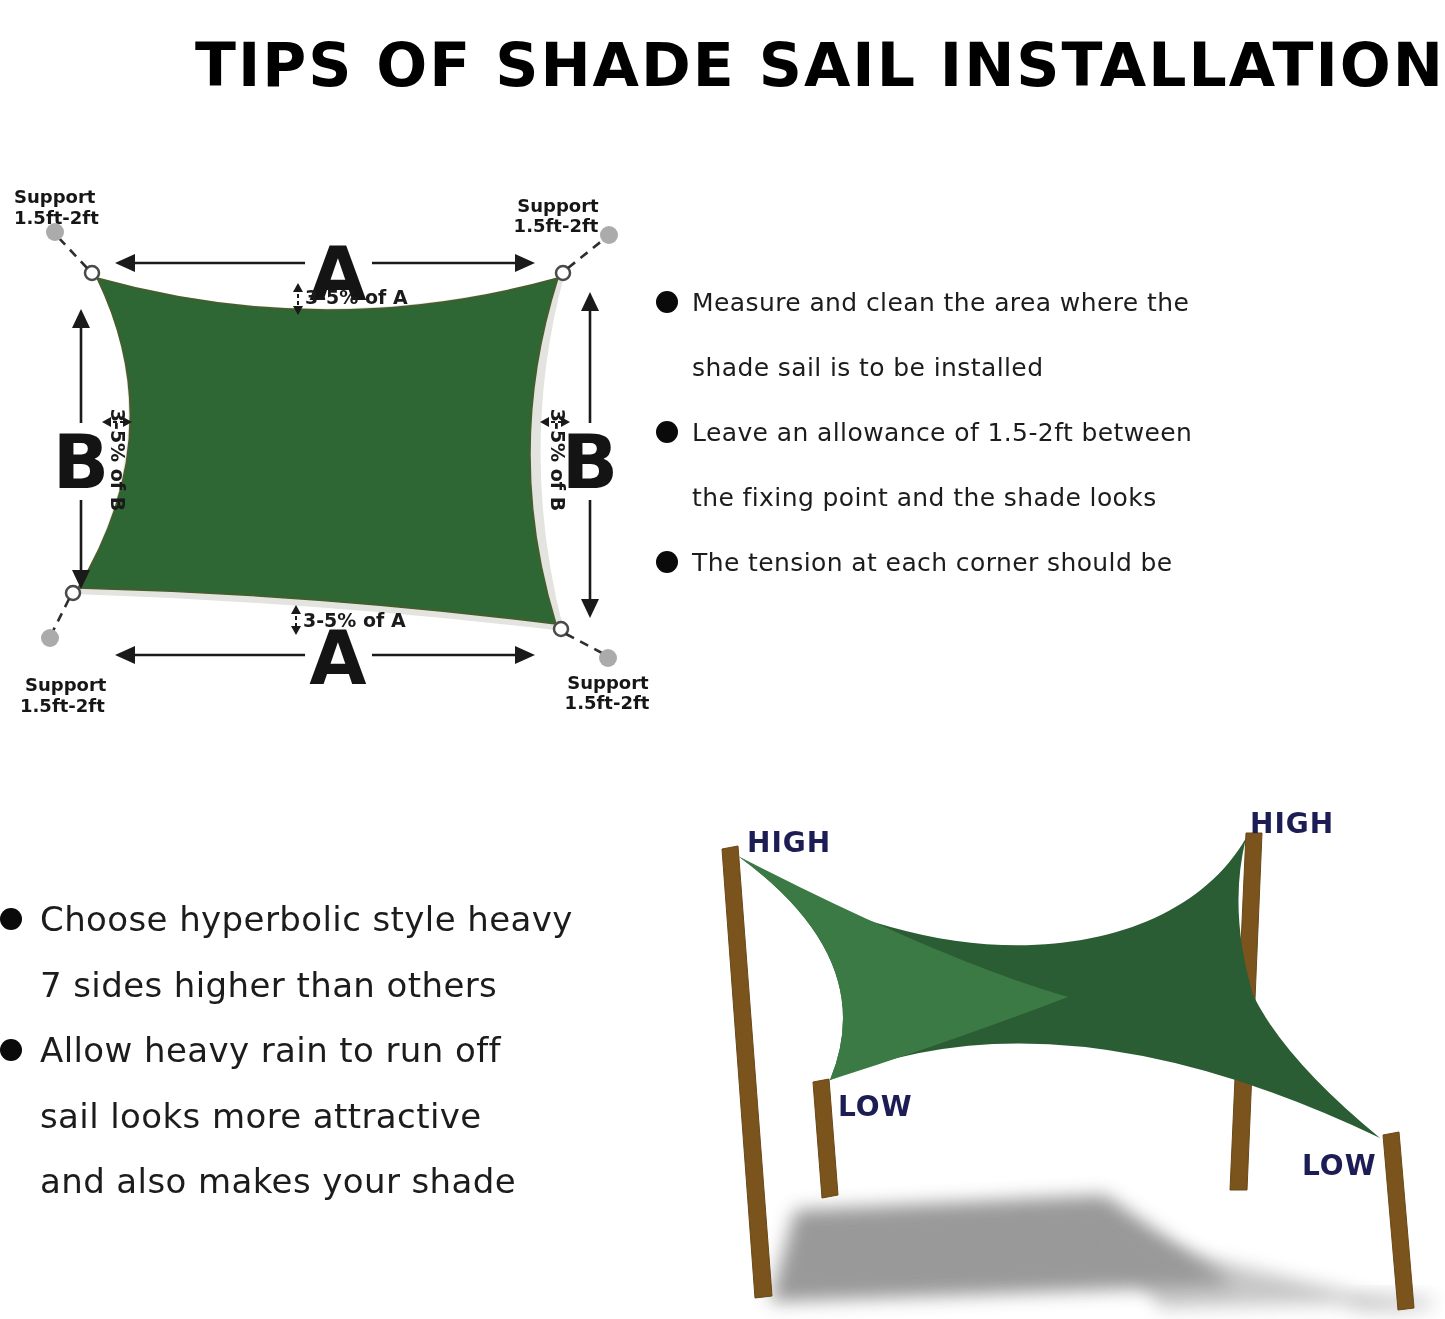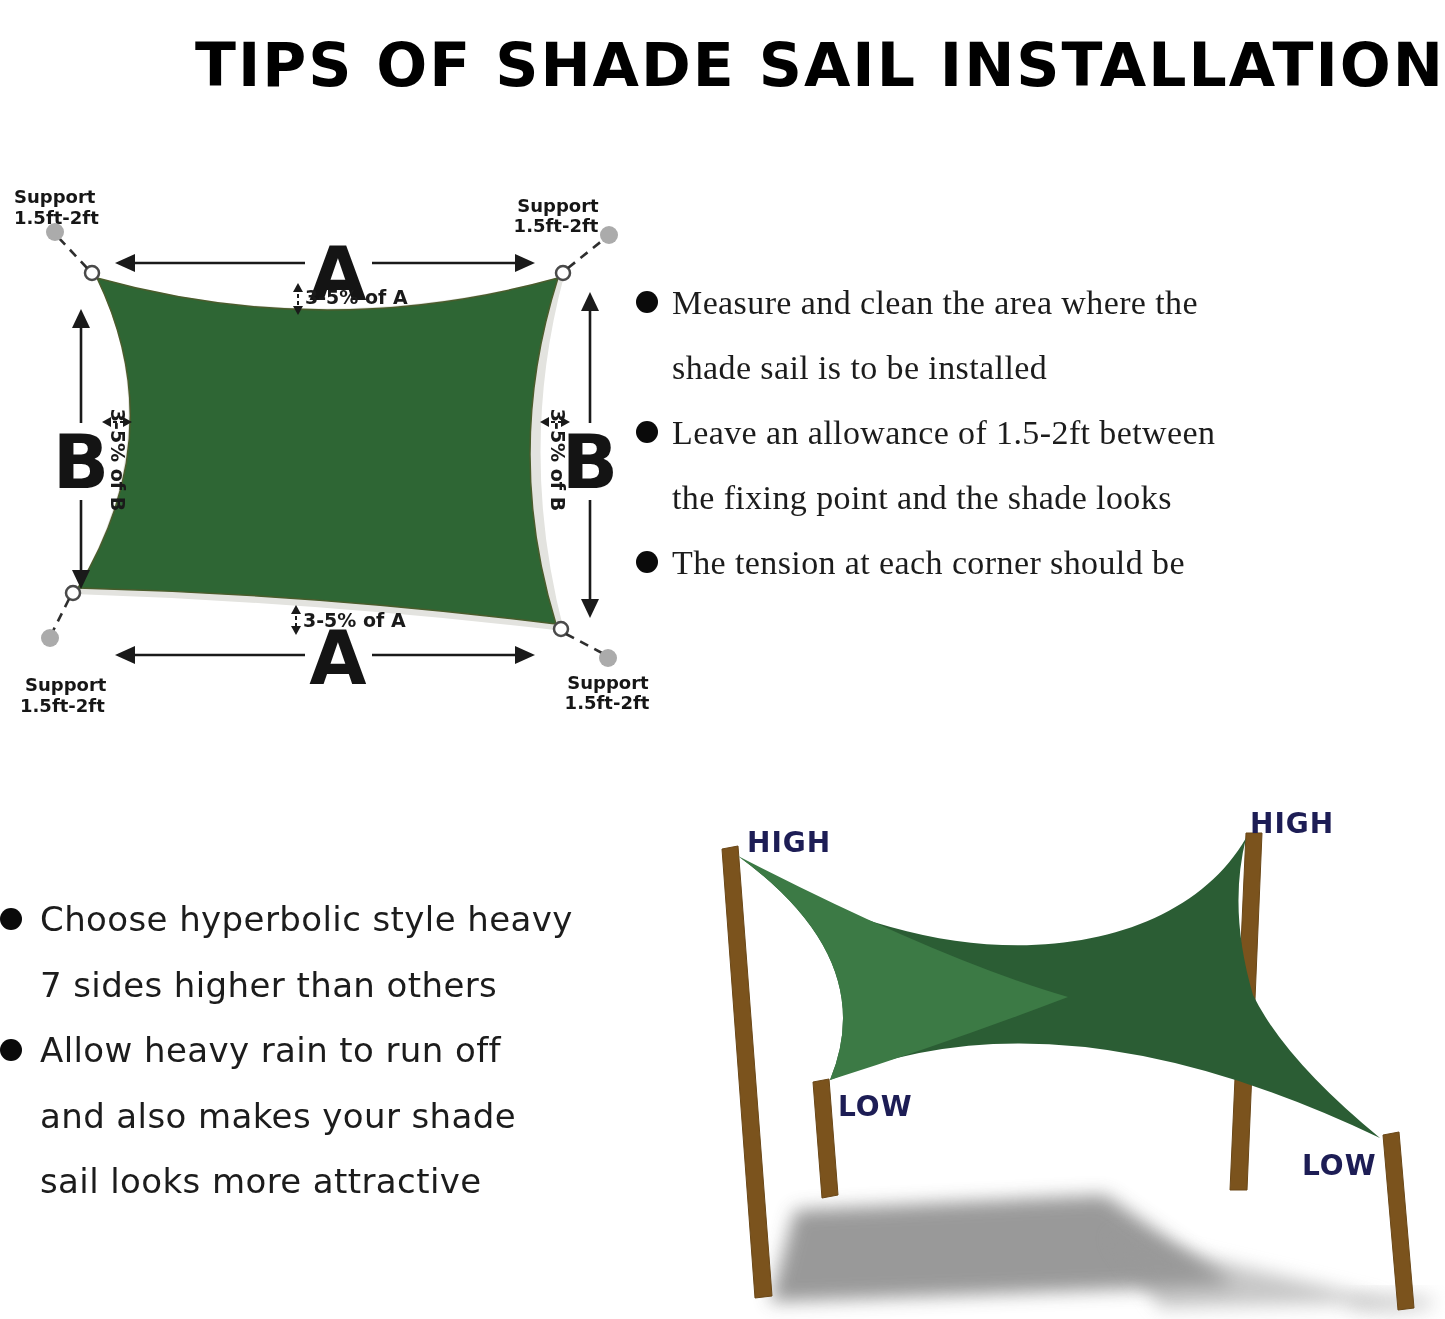"Measure and clean the area" #right-list { font-family: Liberation Serif, serif -> none; font-size: 34px -> 25px; left: 636px -> 656px }
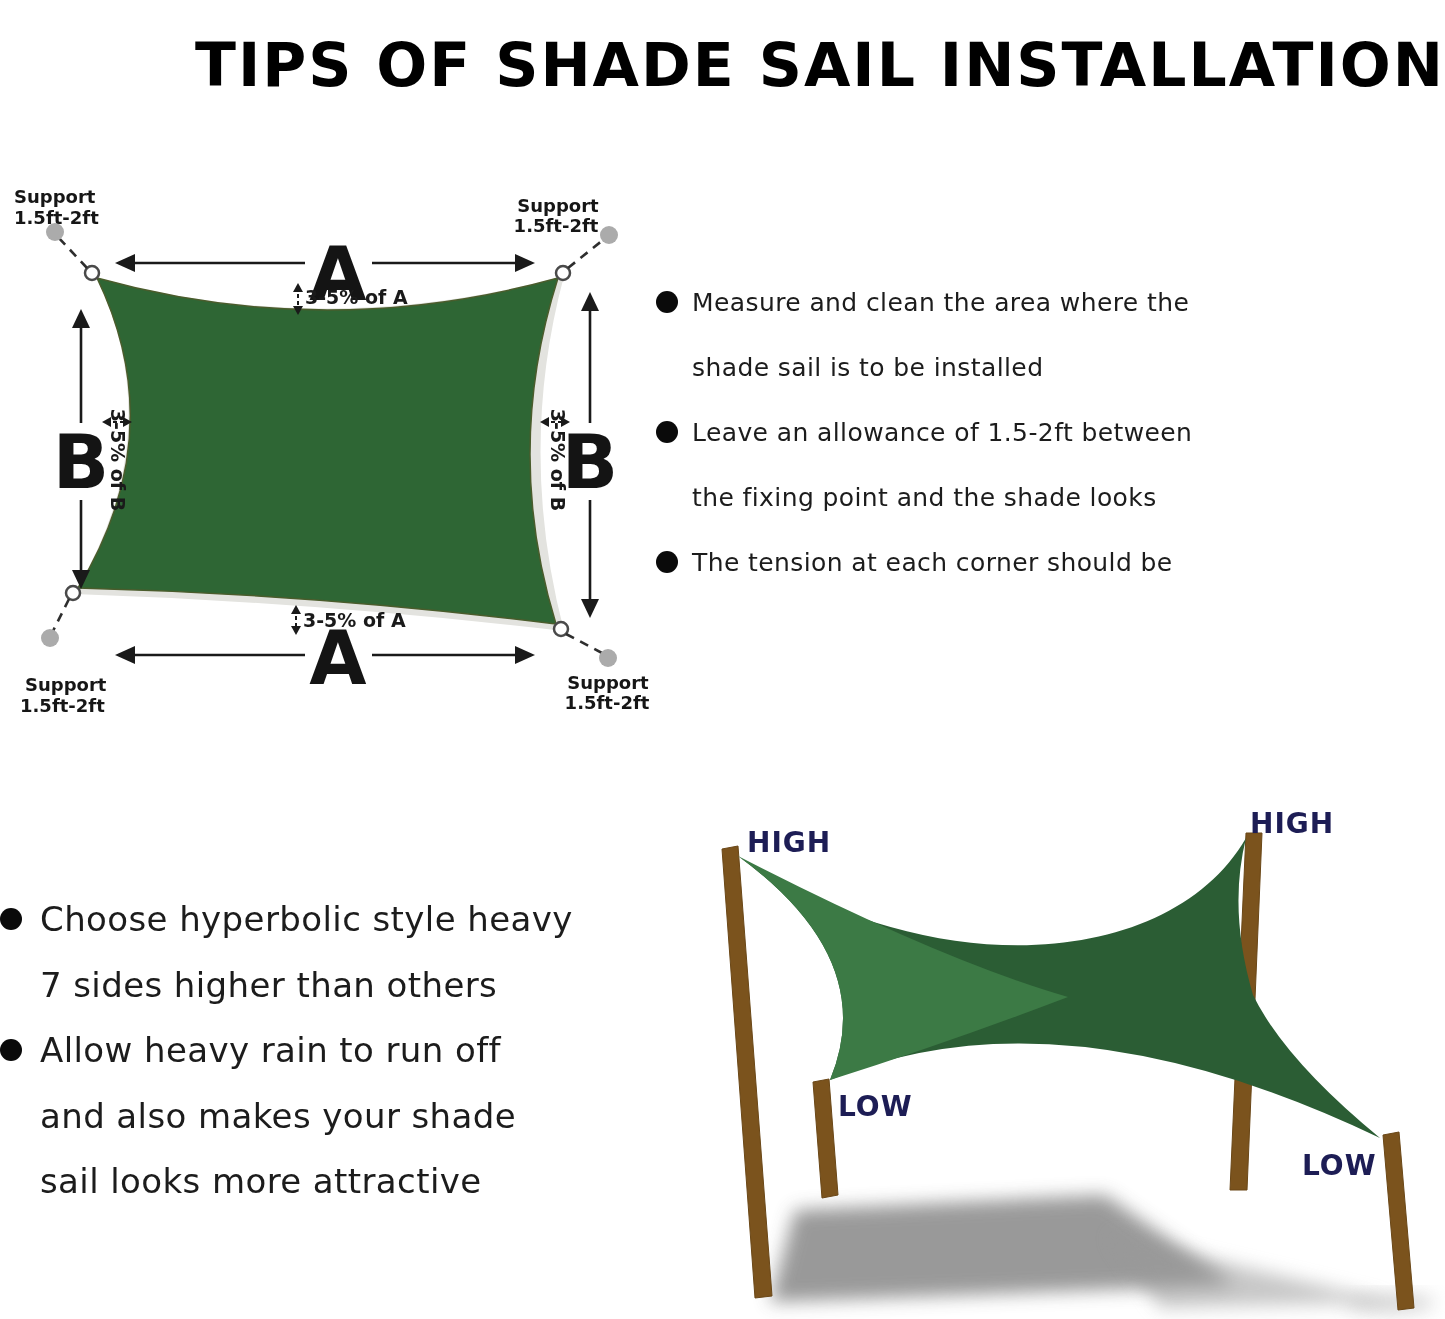"and also makes your shade" div { order: before "sail looks more attractive" -> after "sail looks more attractive" }
